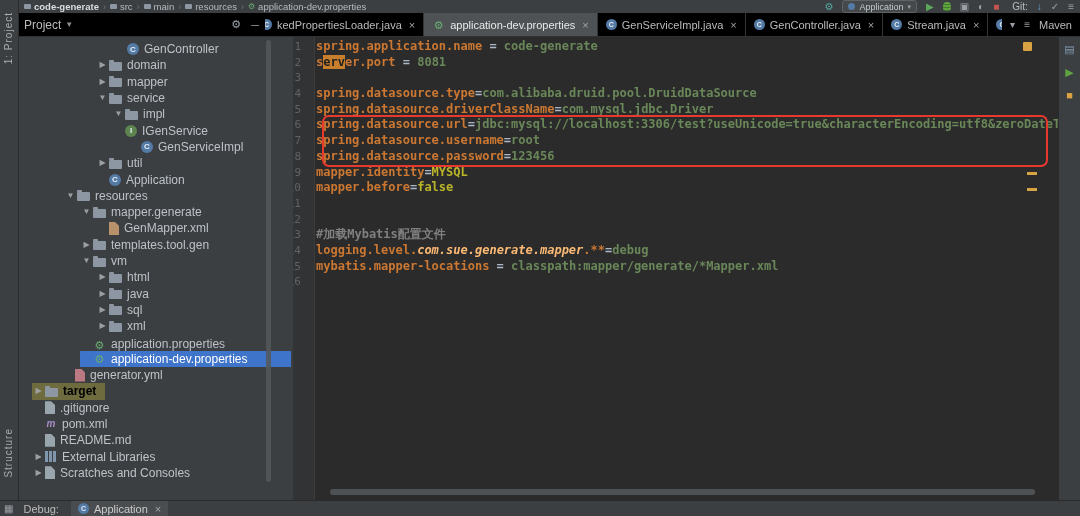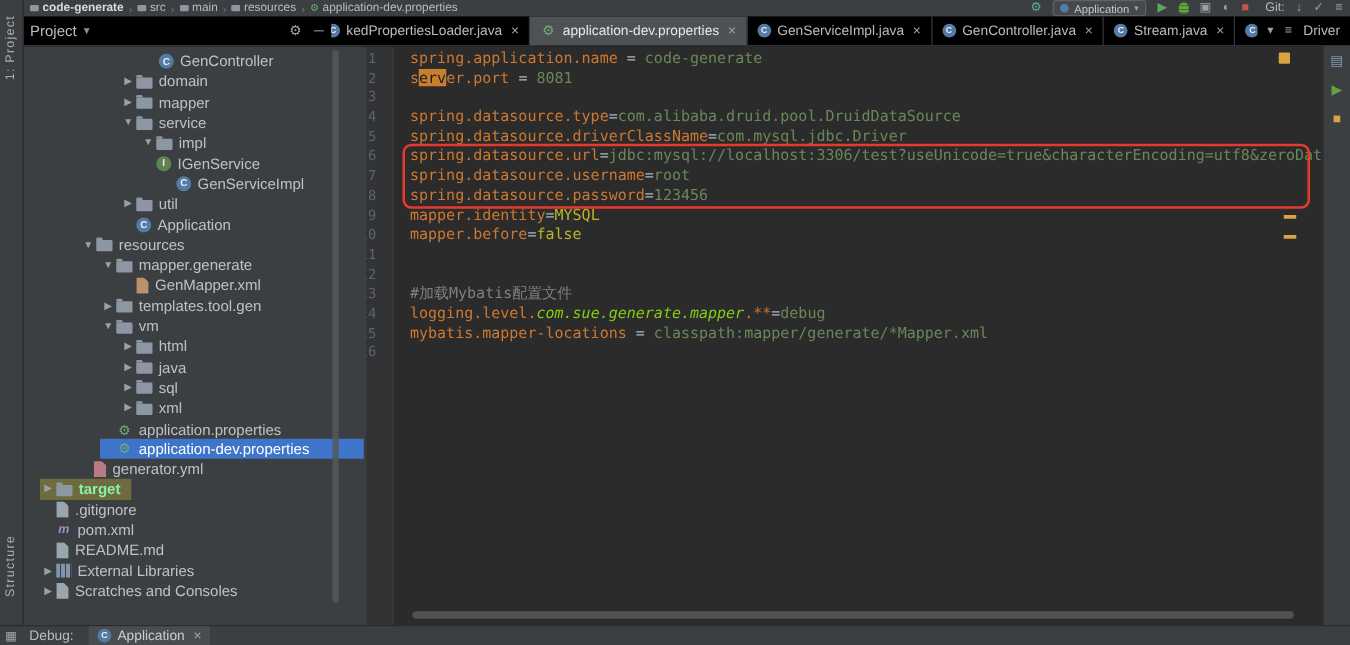"Driver" span.maven-btn { text: Driver -> Maven }
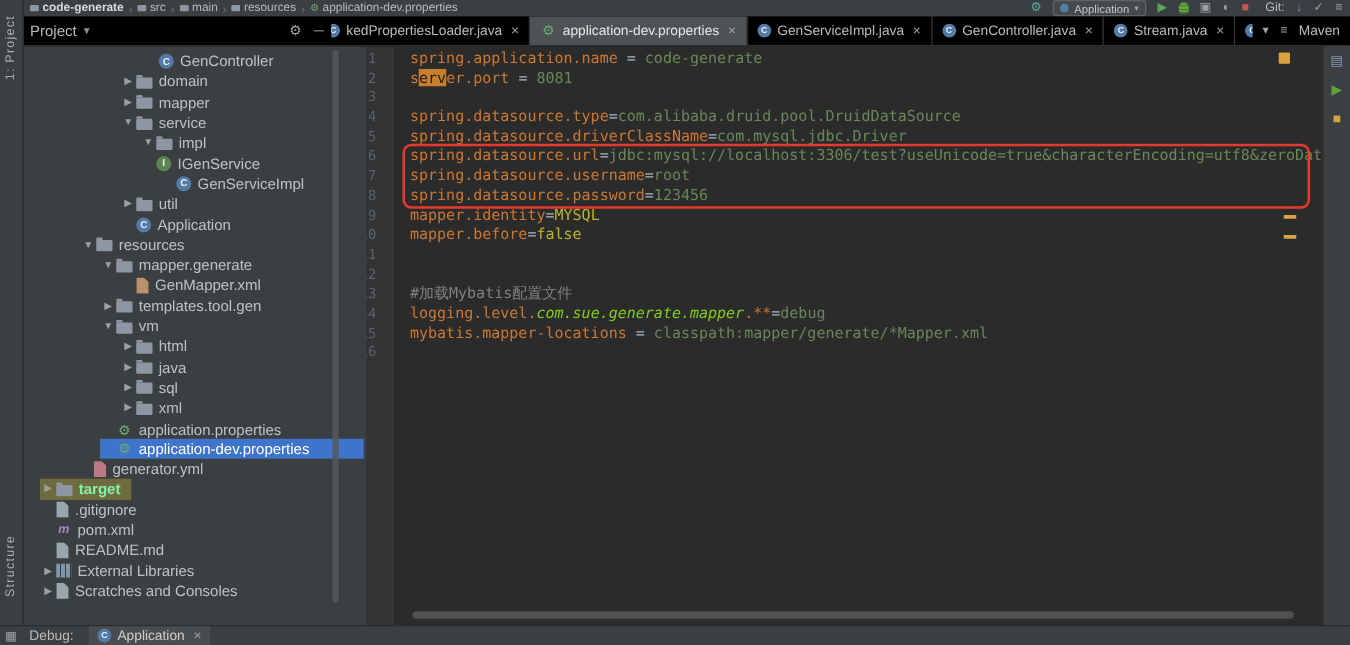"spring.application.name = code-generate" .cline { font-weight: none -> bold; padding-left: 12px -> none }
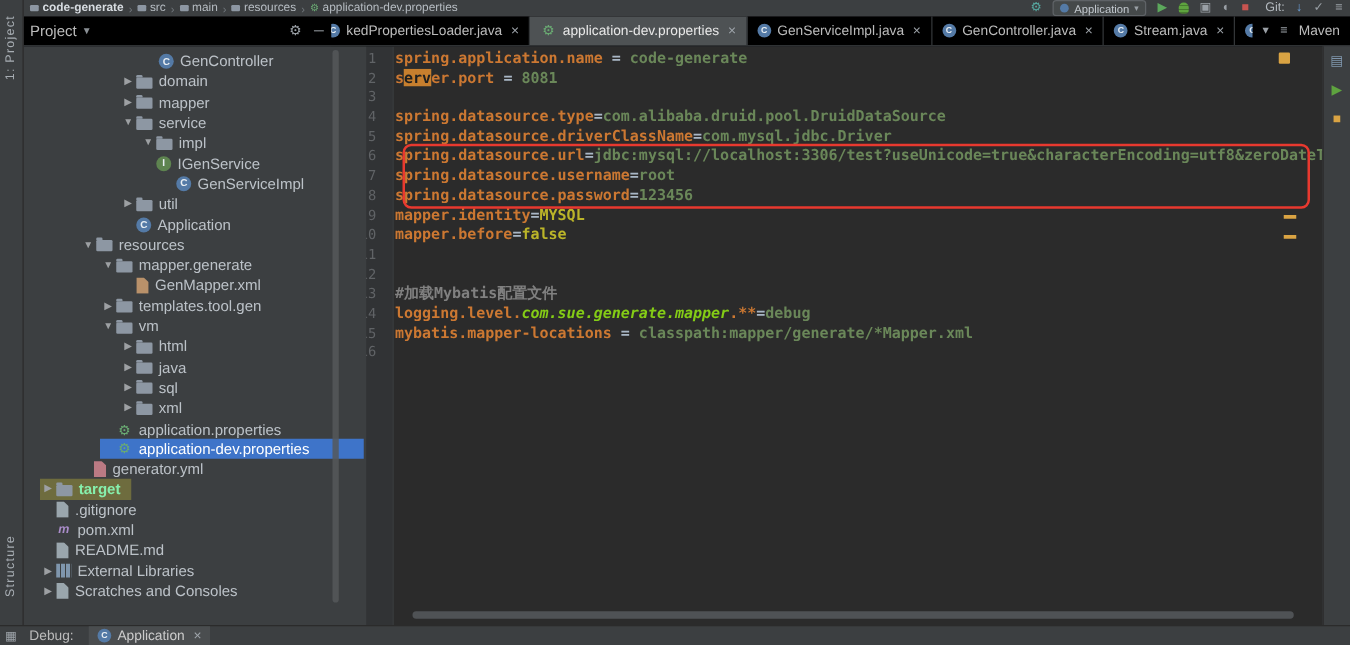"com.sue.generate.mapper" .seg.ki { color: #84cc16 -> #fdba74 }
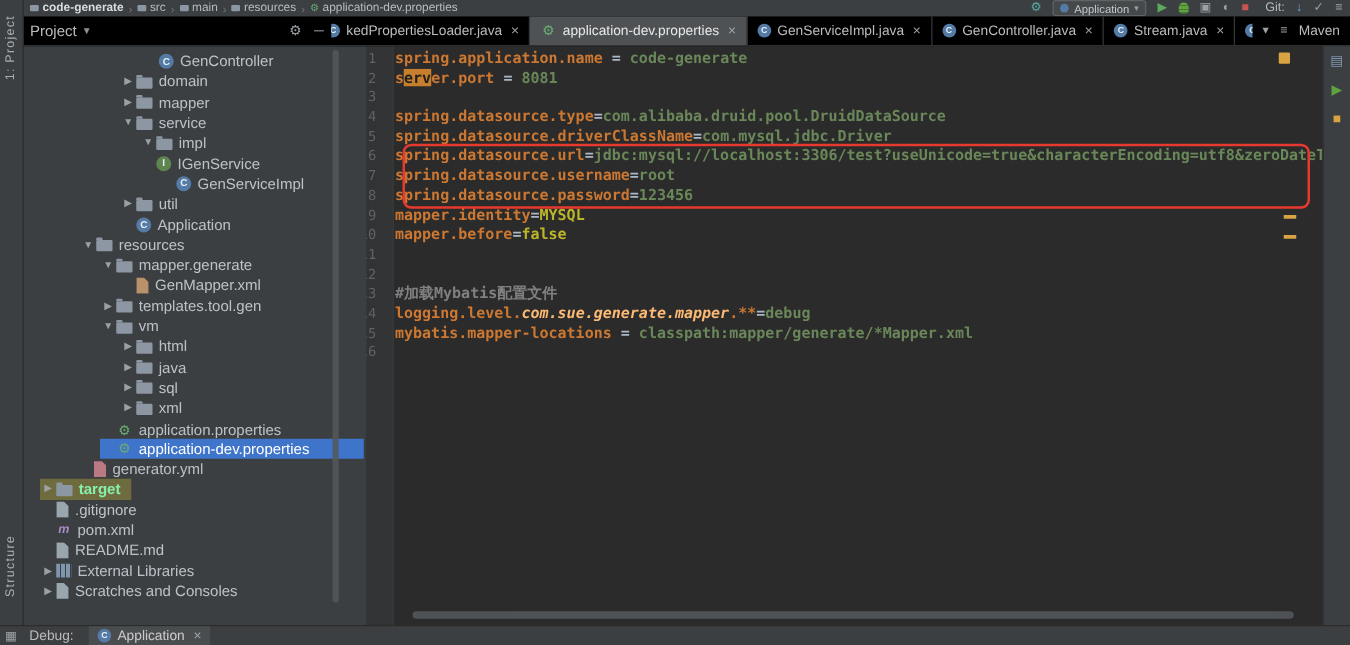"target" .t-wrap.exc .t-label { color: #86efac -> #000000 }
